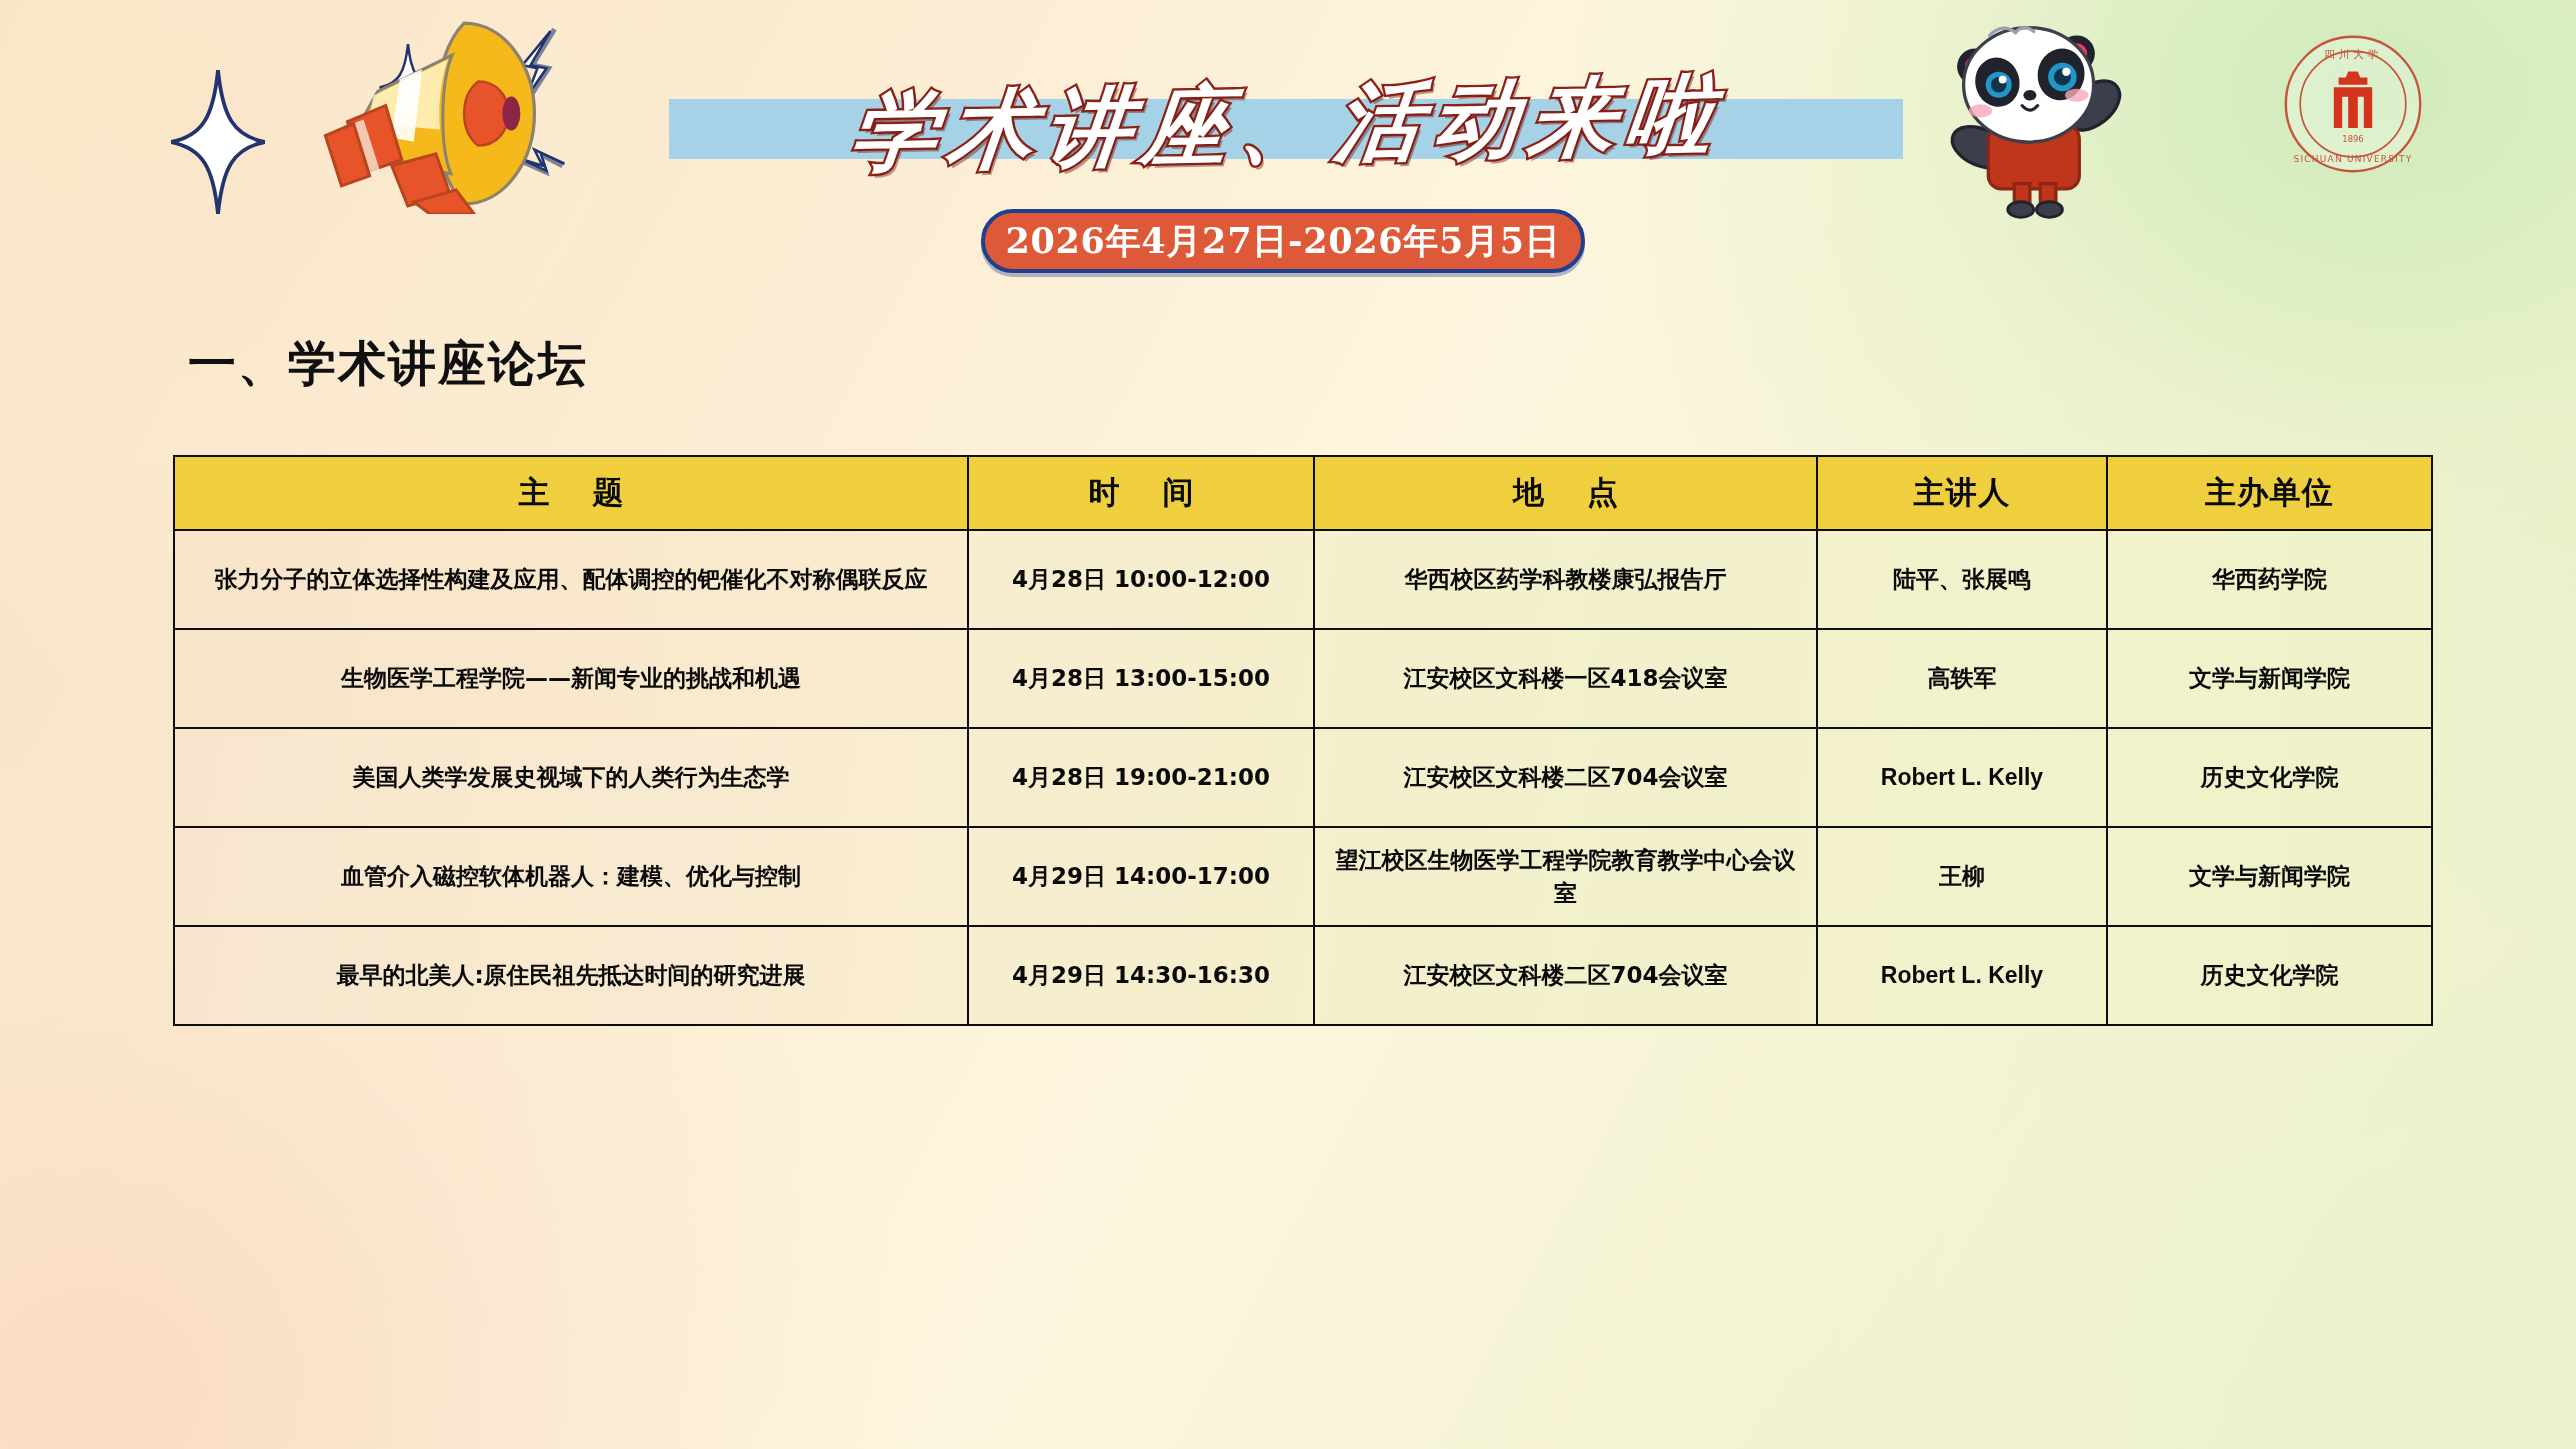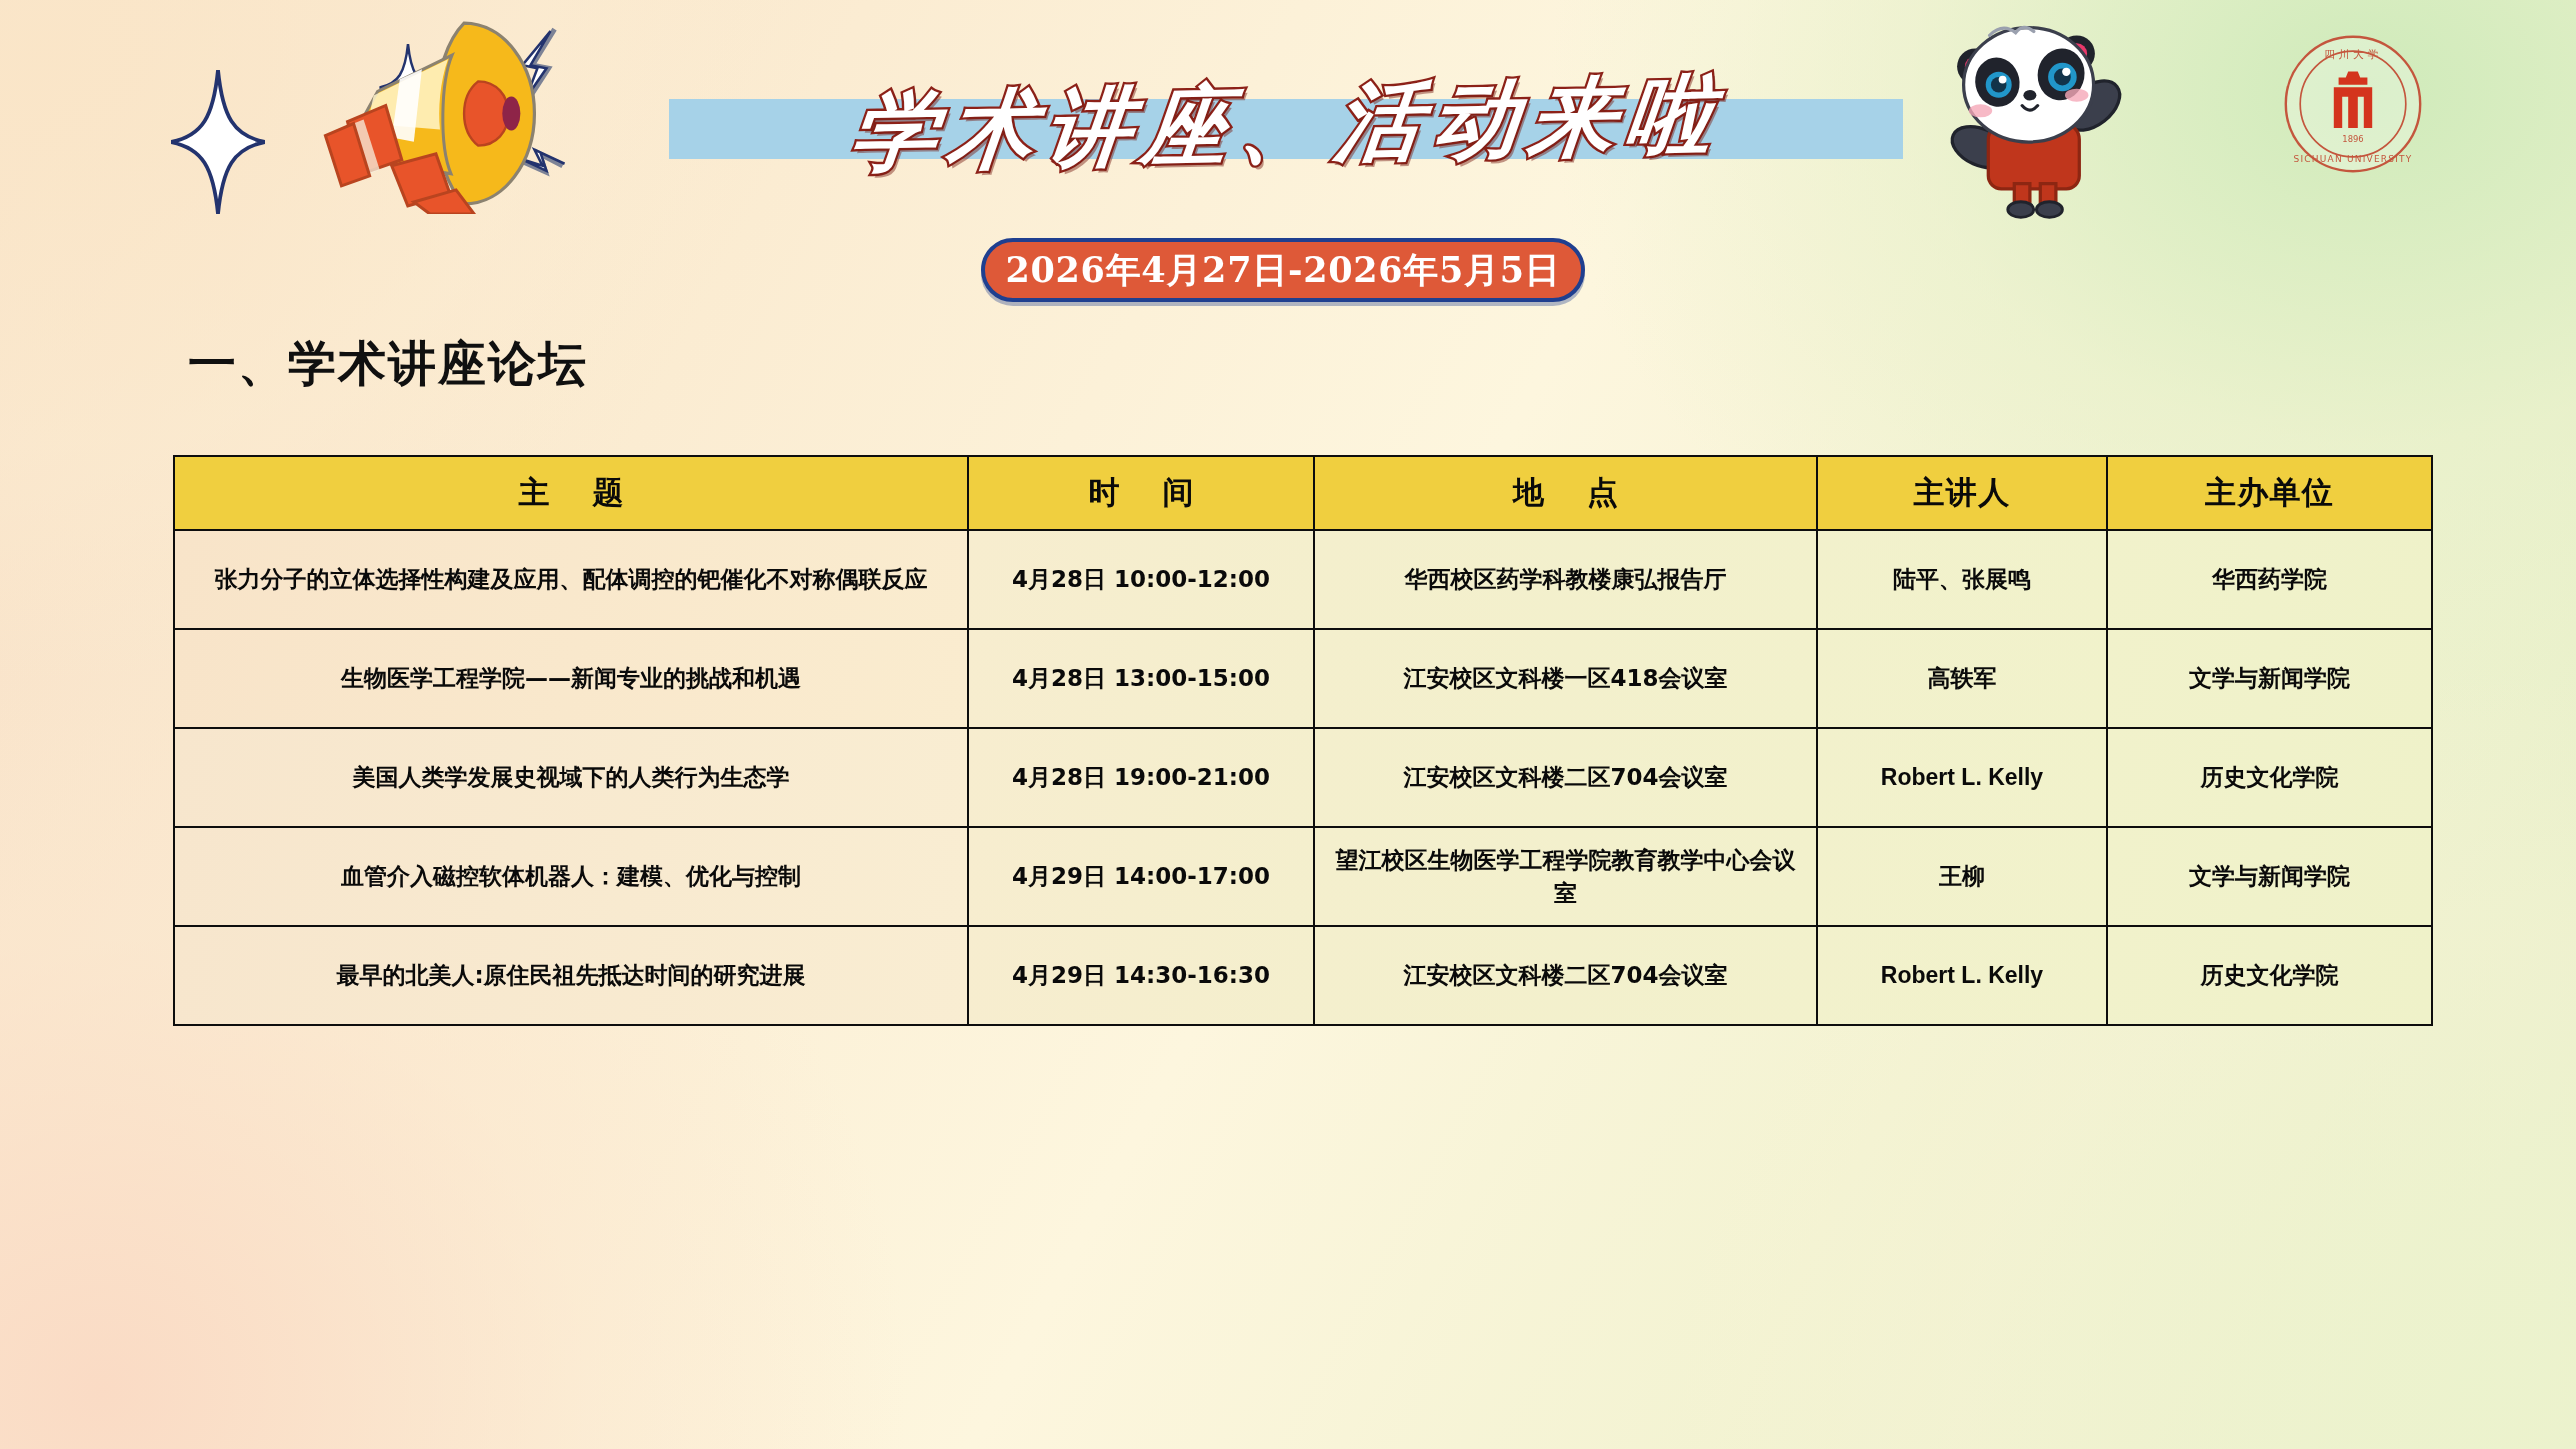"2026年4月27日-2026年5月5日" .date-pill { top: 238px -> 209px }
